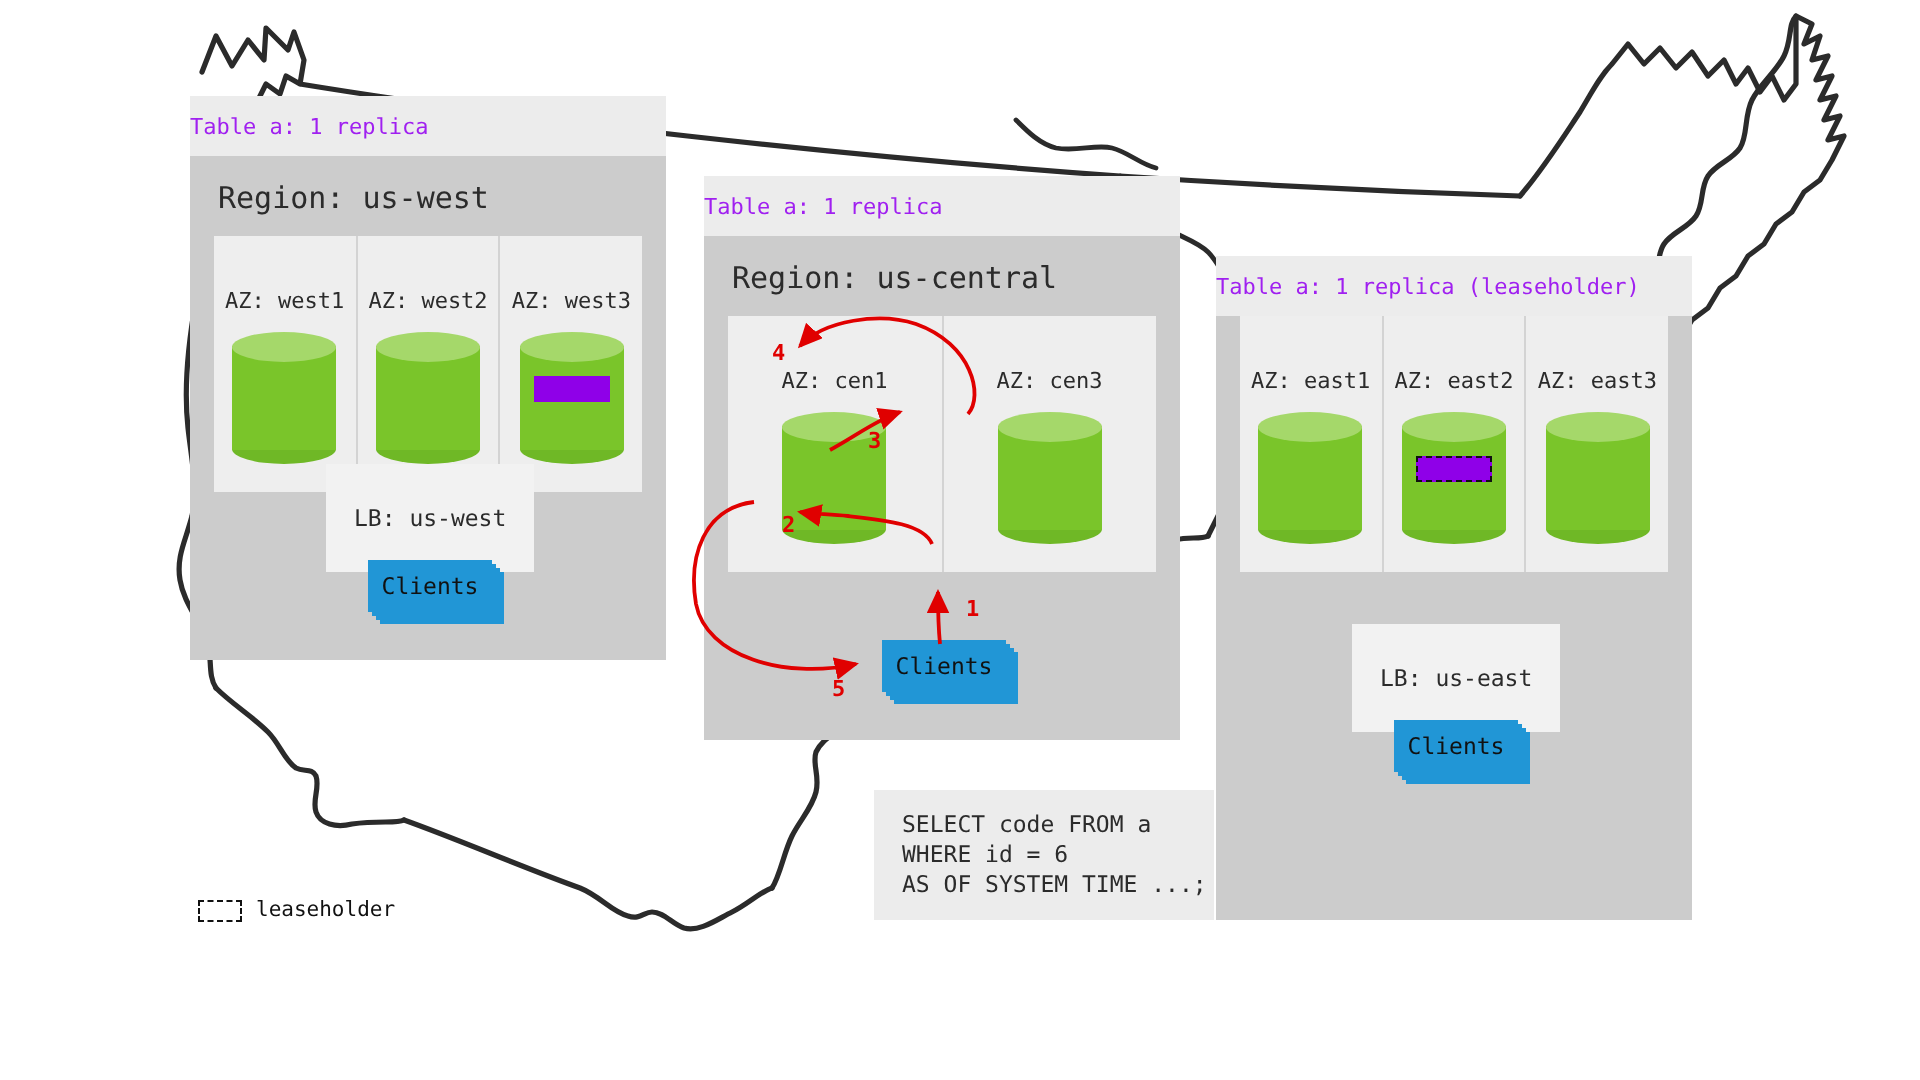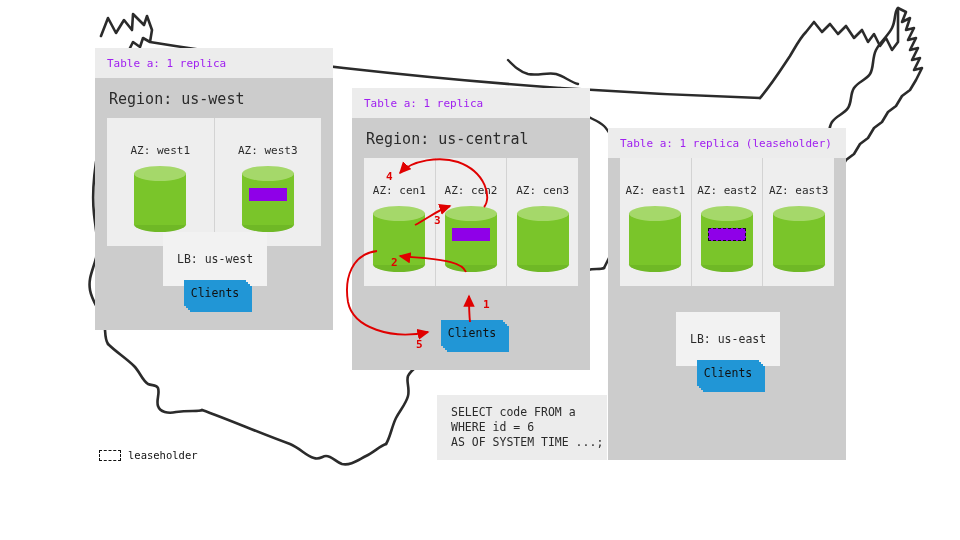"Table a: 1 replica" .region-banner { padding: 9px 12px 8px 12px -> 9px 12px 8px 0 }
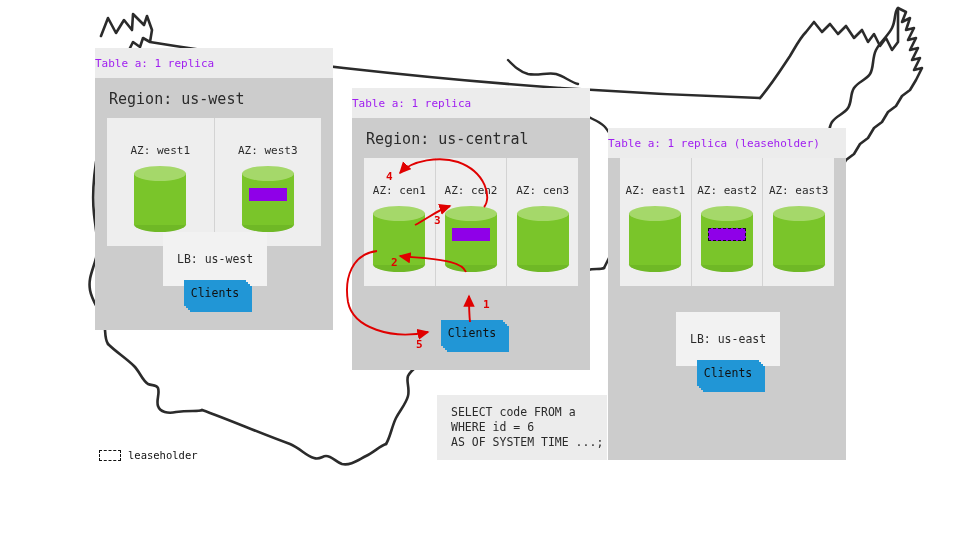"AZ: west2" div.az { html: none -> <div> <div>AZ: west2</div> <div> <div></div> <div></div> <div></div> </div> </div> }
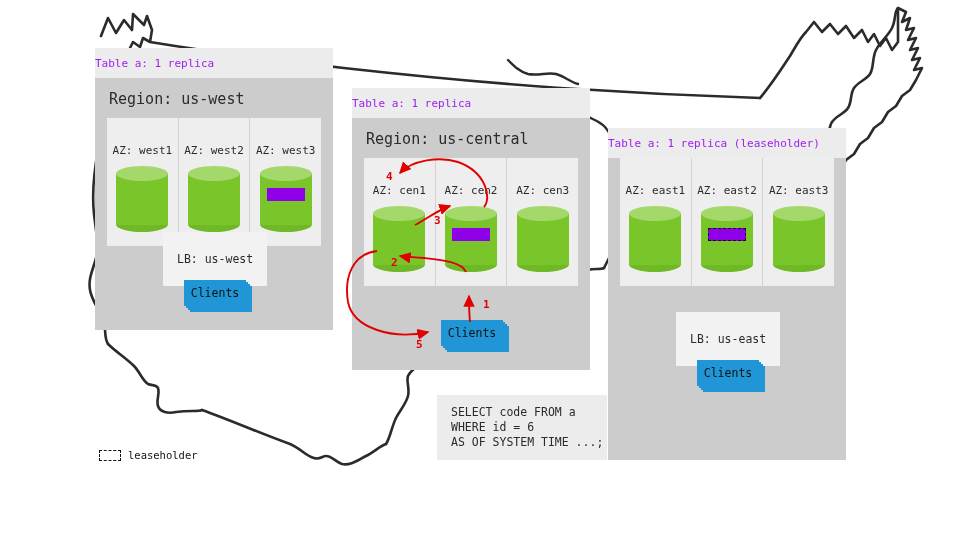"AZ: cen2" div.az { html: <div> <div>AZ: cen2</div> <div> <div></div> <div></div> <div></div> <div></div> </div> </div> -> none }
